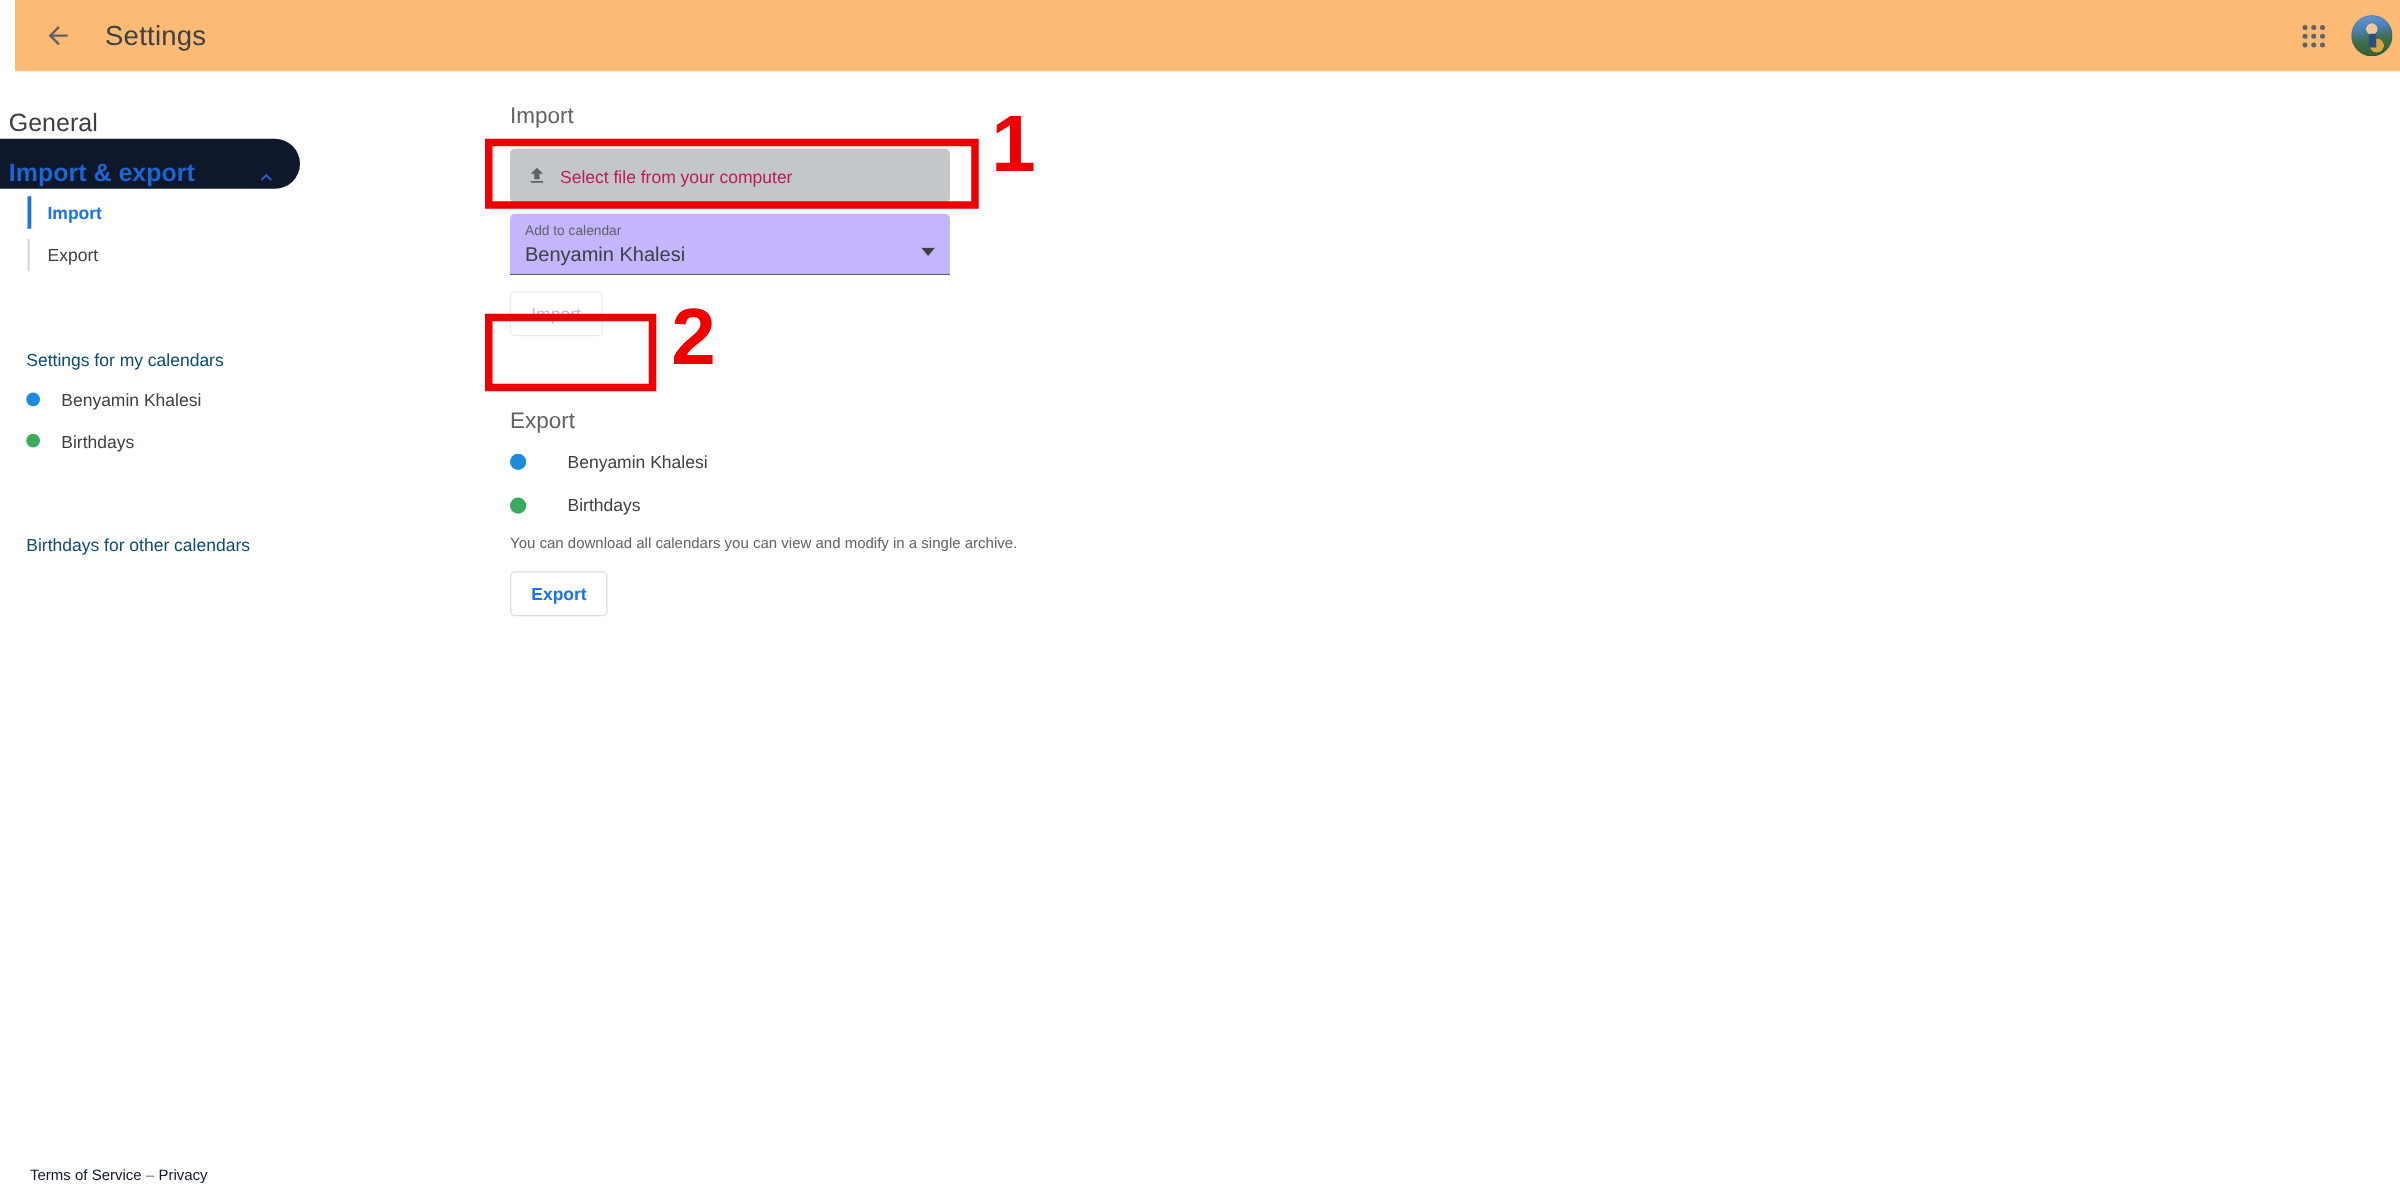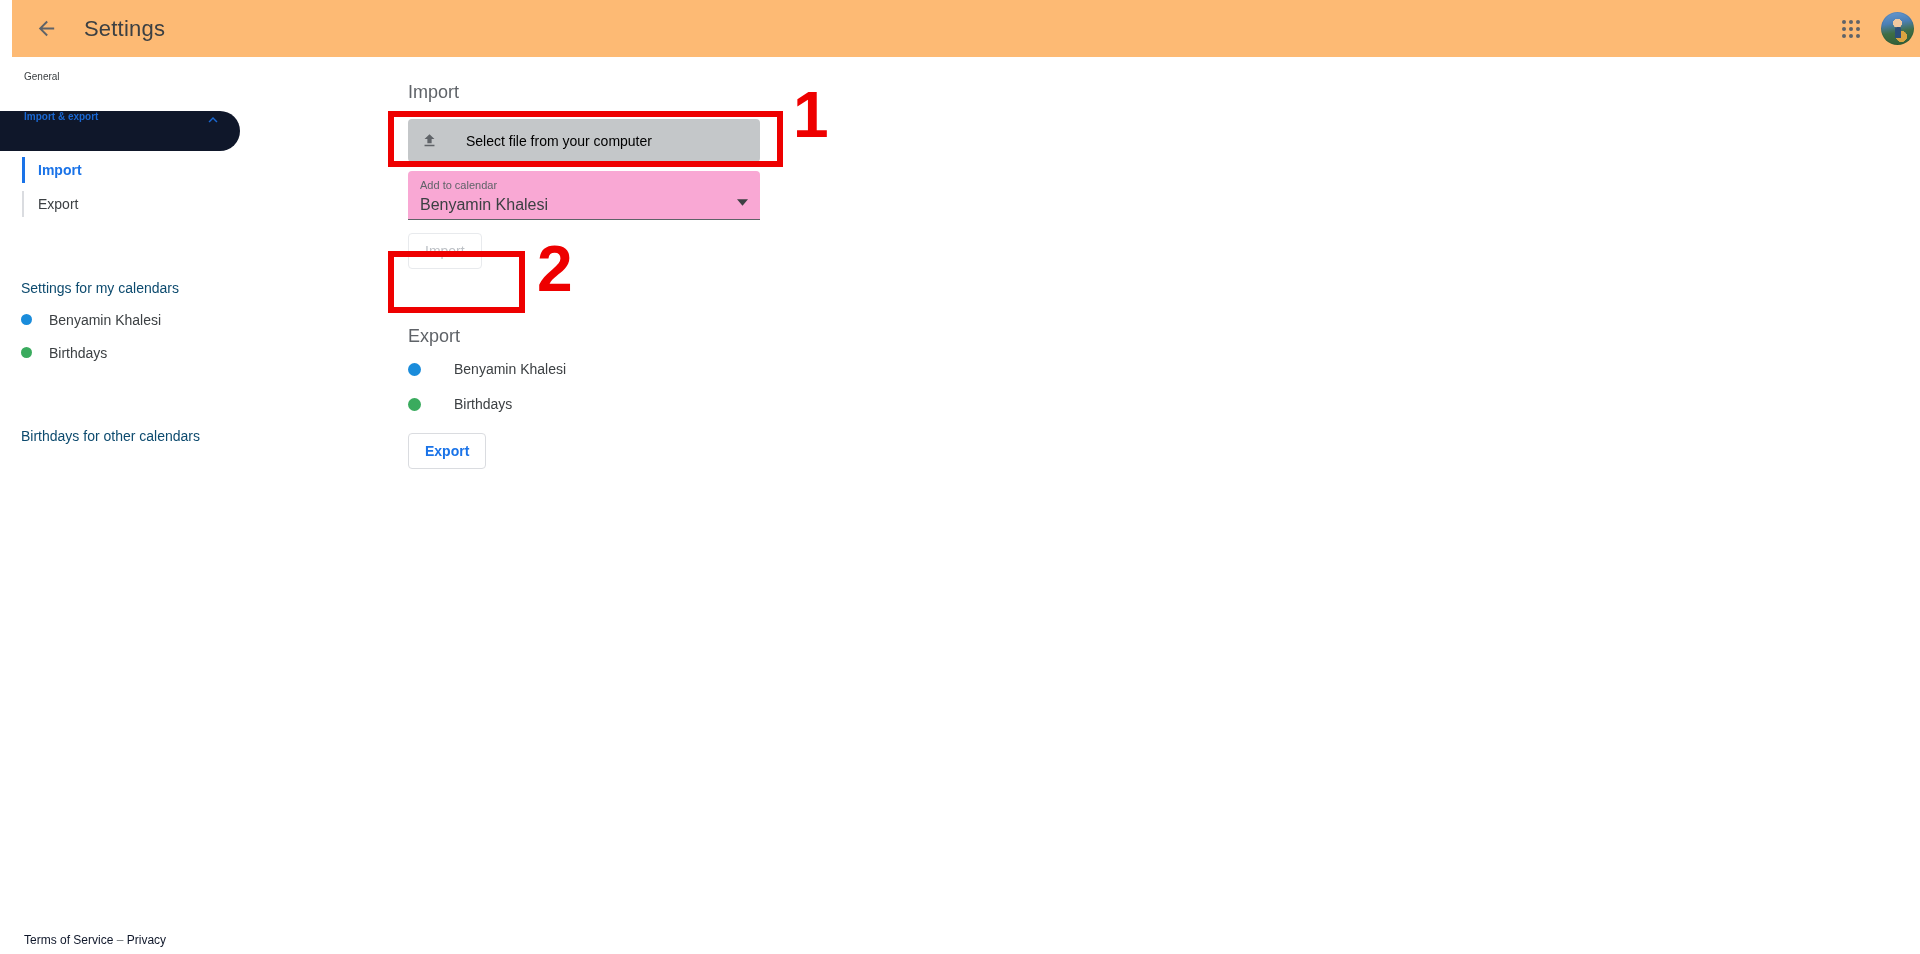"General" .nav-row { align-items: flex-start -> flex-end; font-size: 10px -> 20px; padding-left: 24px -> 7px }
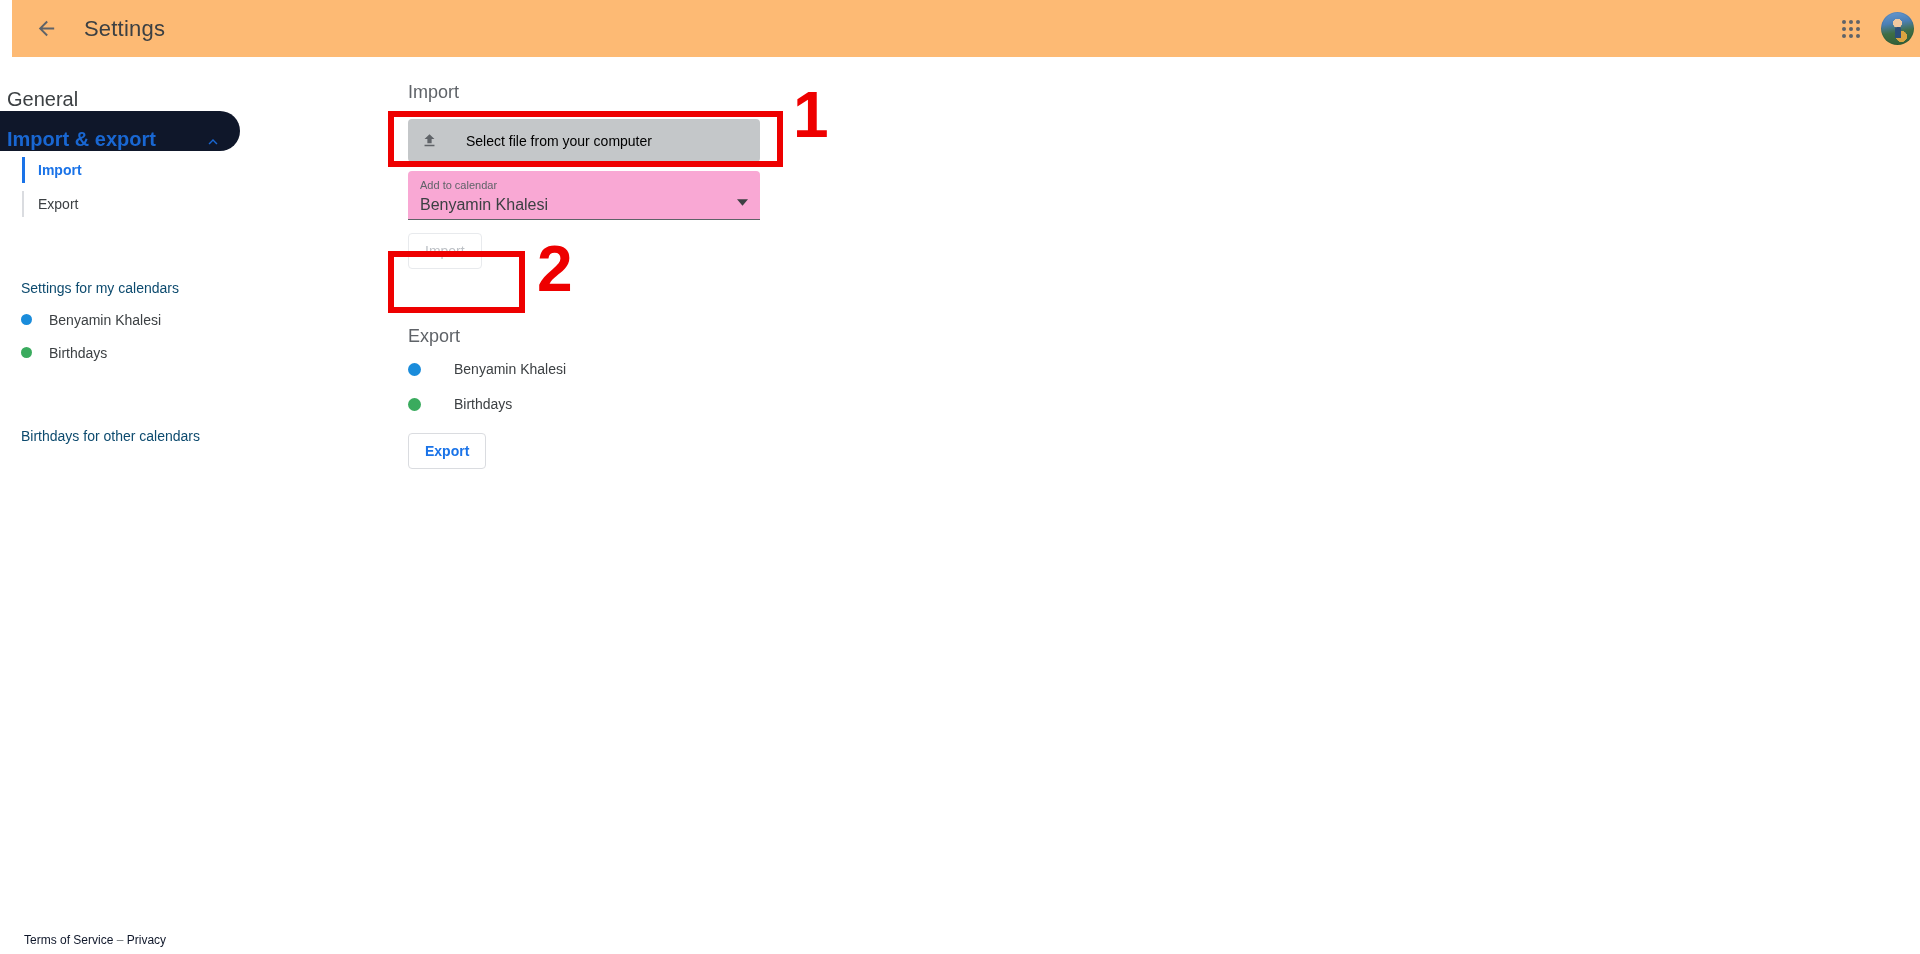"Select file from your computer" .file-btn .label { color: #000000 -> #be185d; margin-left: 28px -> 10px }
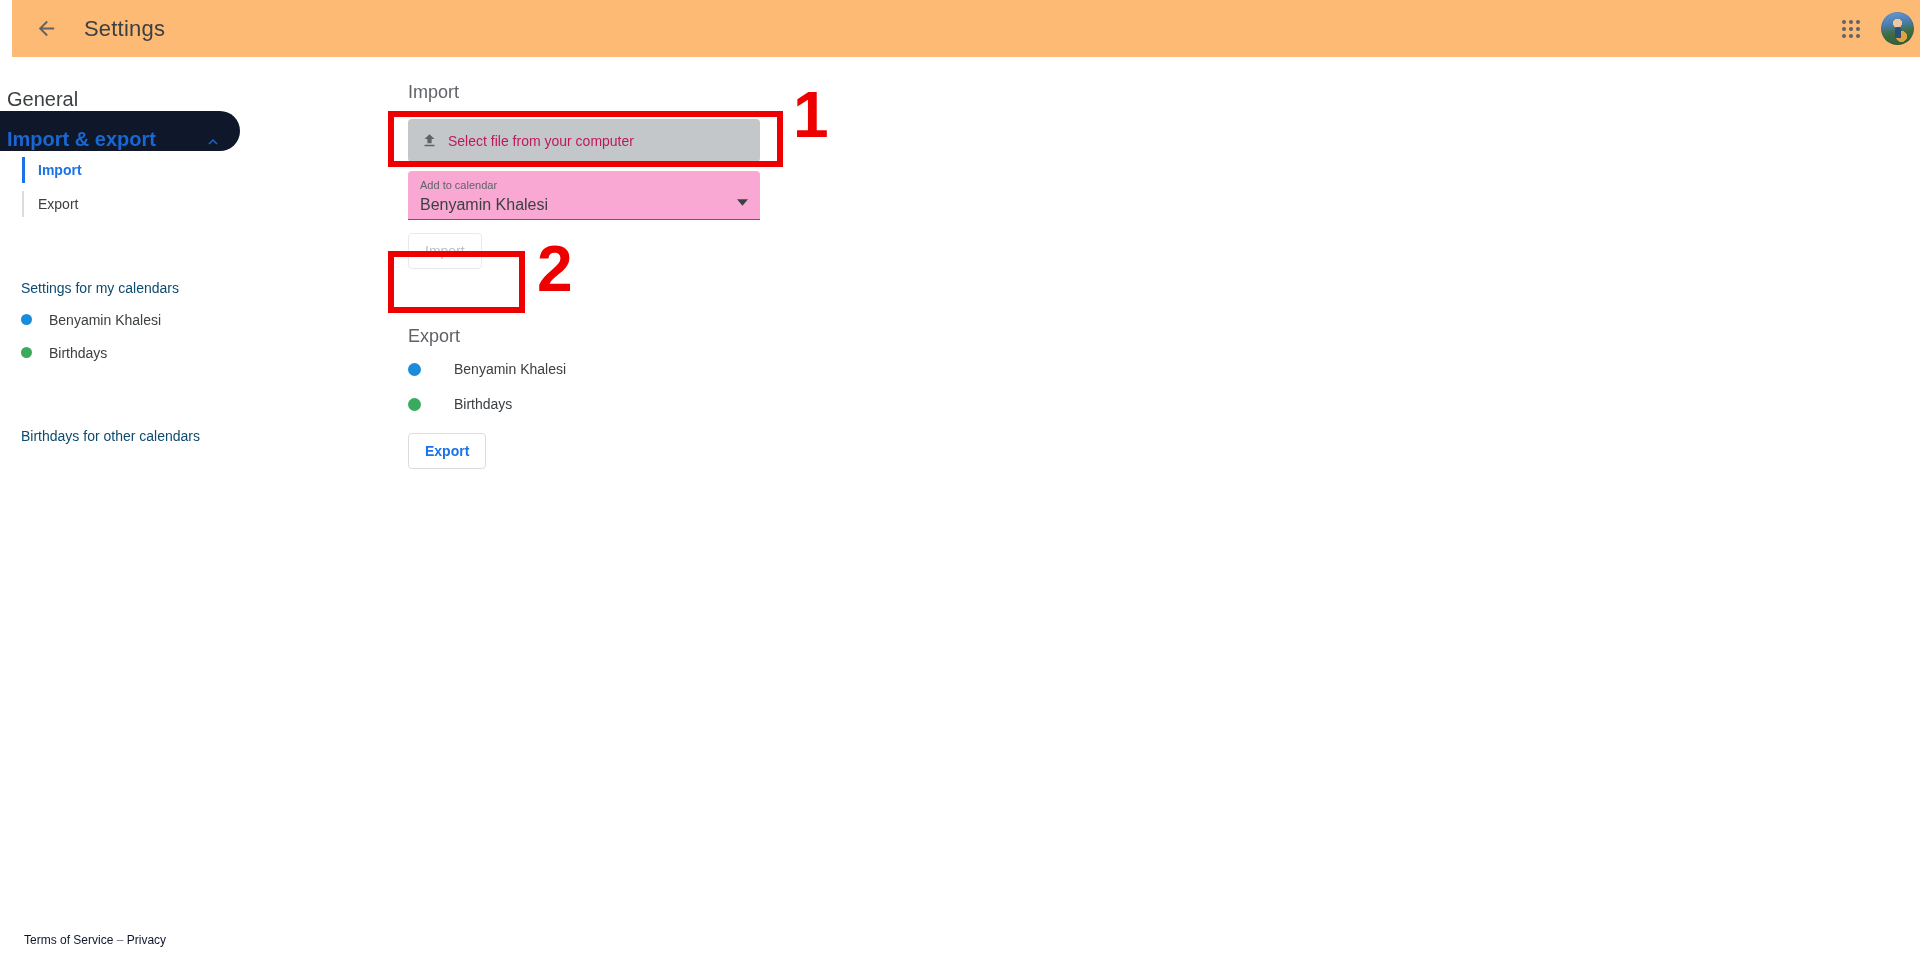"Add to calendar" .select-field { background: #f9a8d4 -> #c4b5fd }
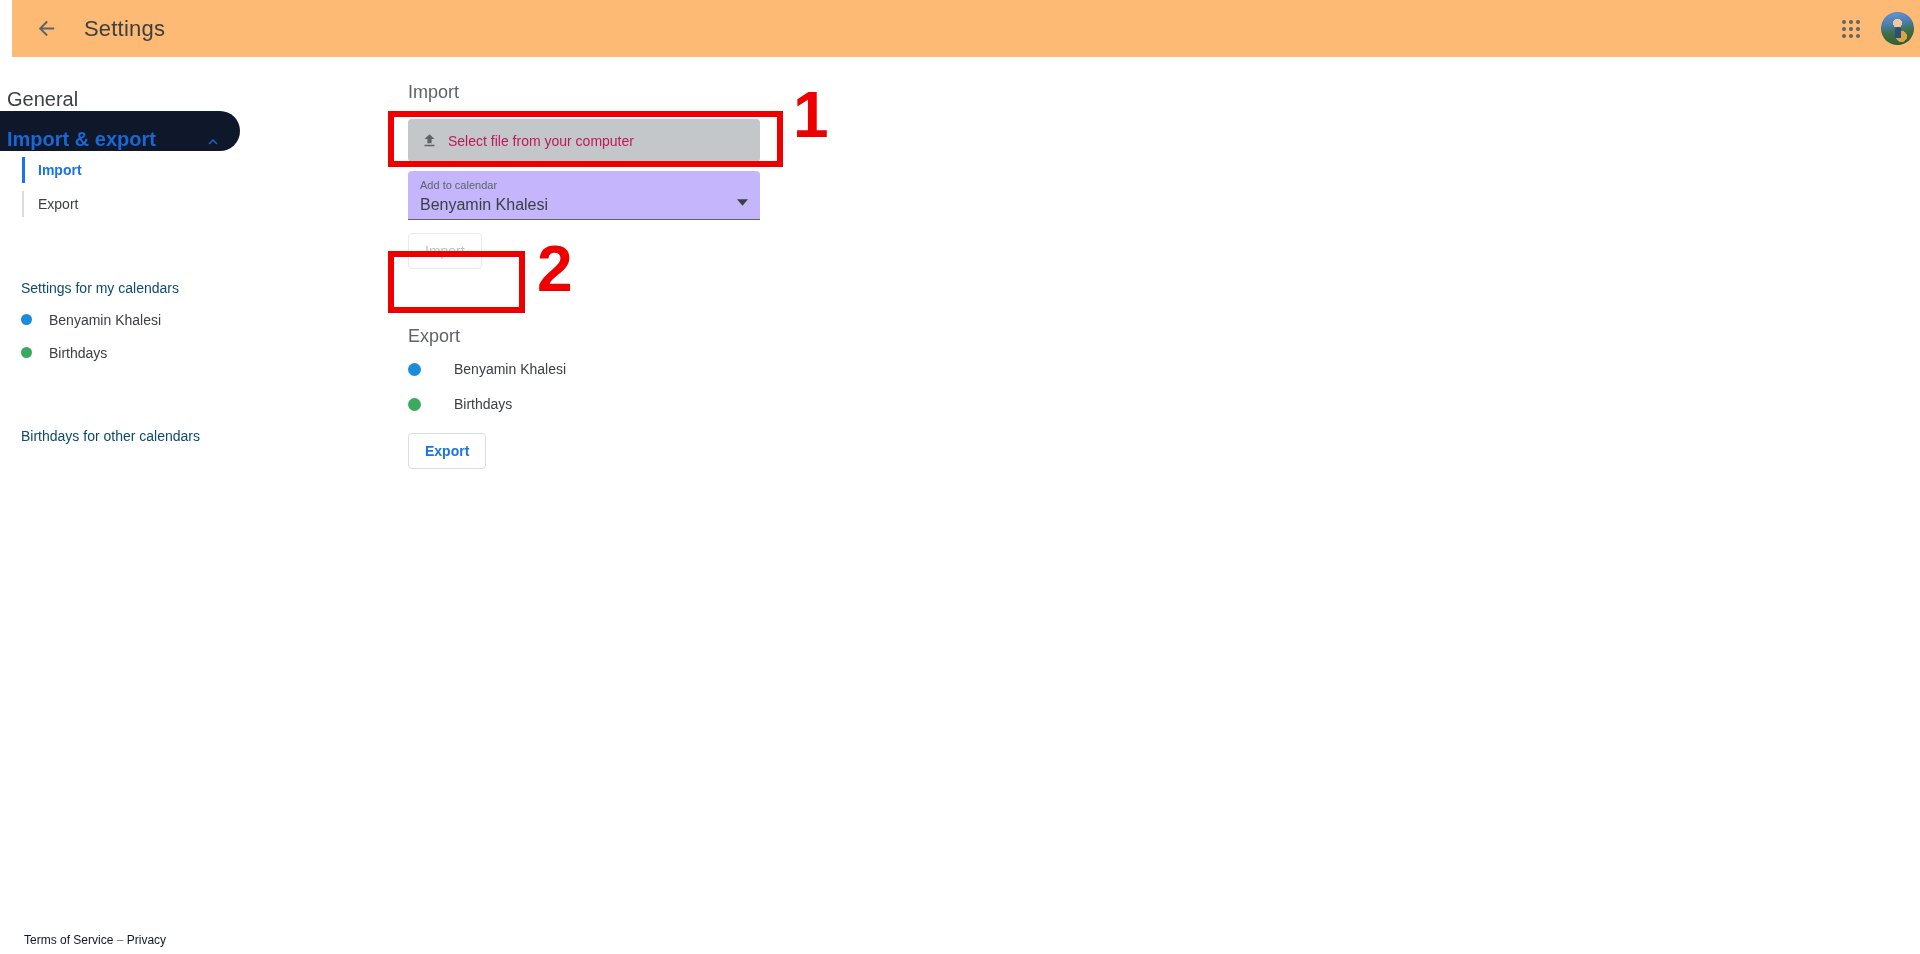"You can download all calendars" div.helper { html: none -> <div>You can download all calendars you can view and modify in a single archive.</div> }
